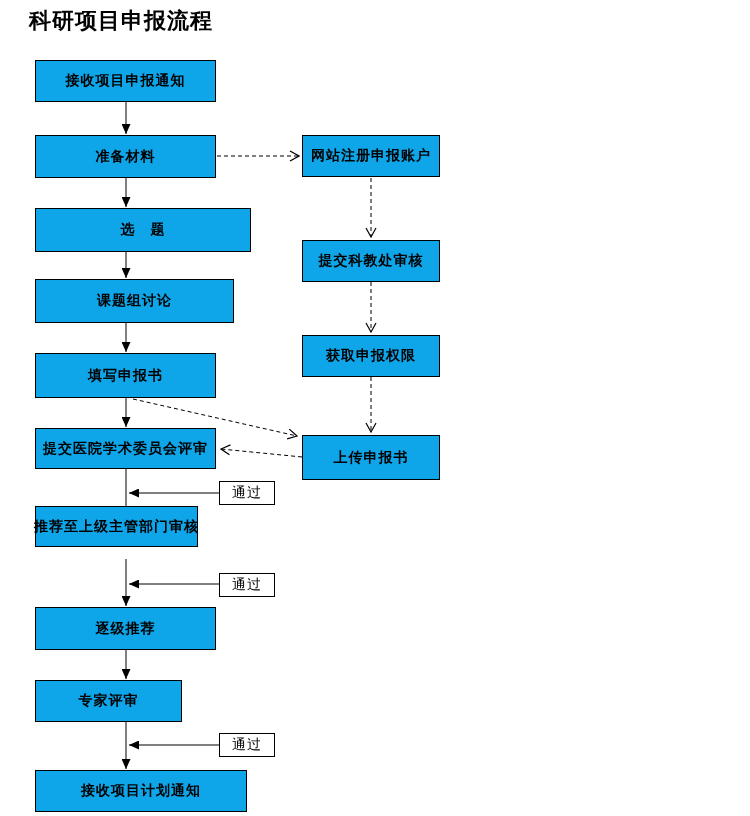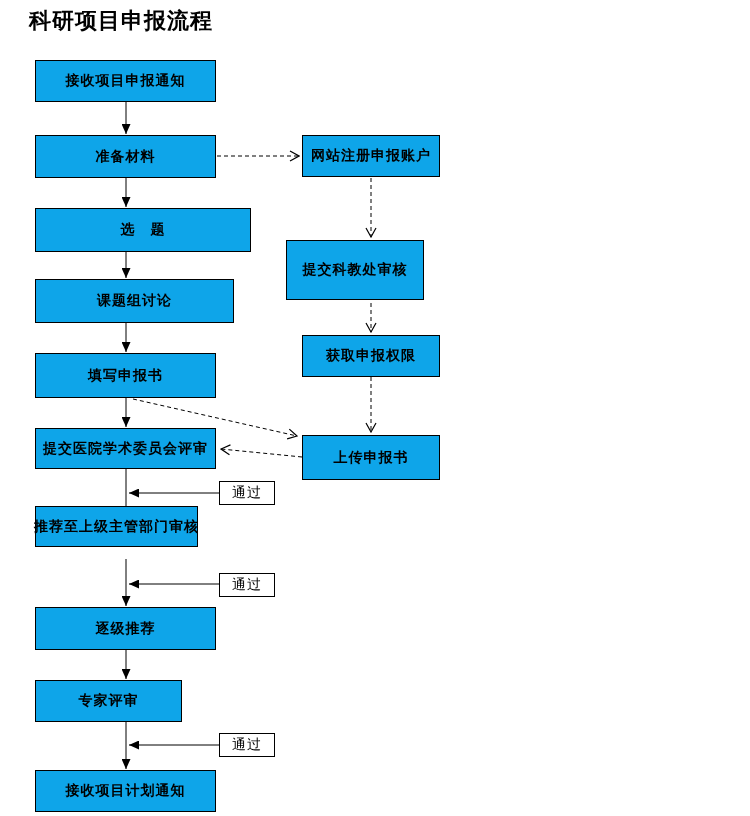"提交科教处审核" div.box { height: 60px -> 42px; left: 286px -> 302px }
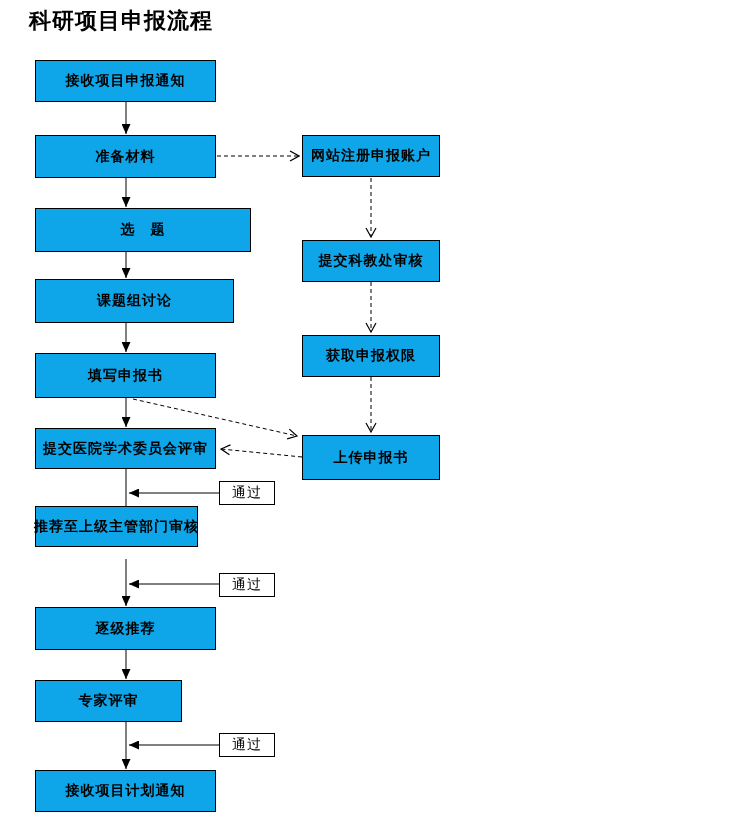"接收项目计划通知" div.box { width: 181px -> 212px }
